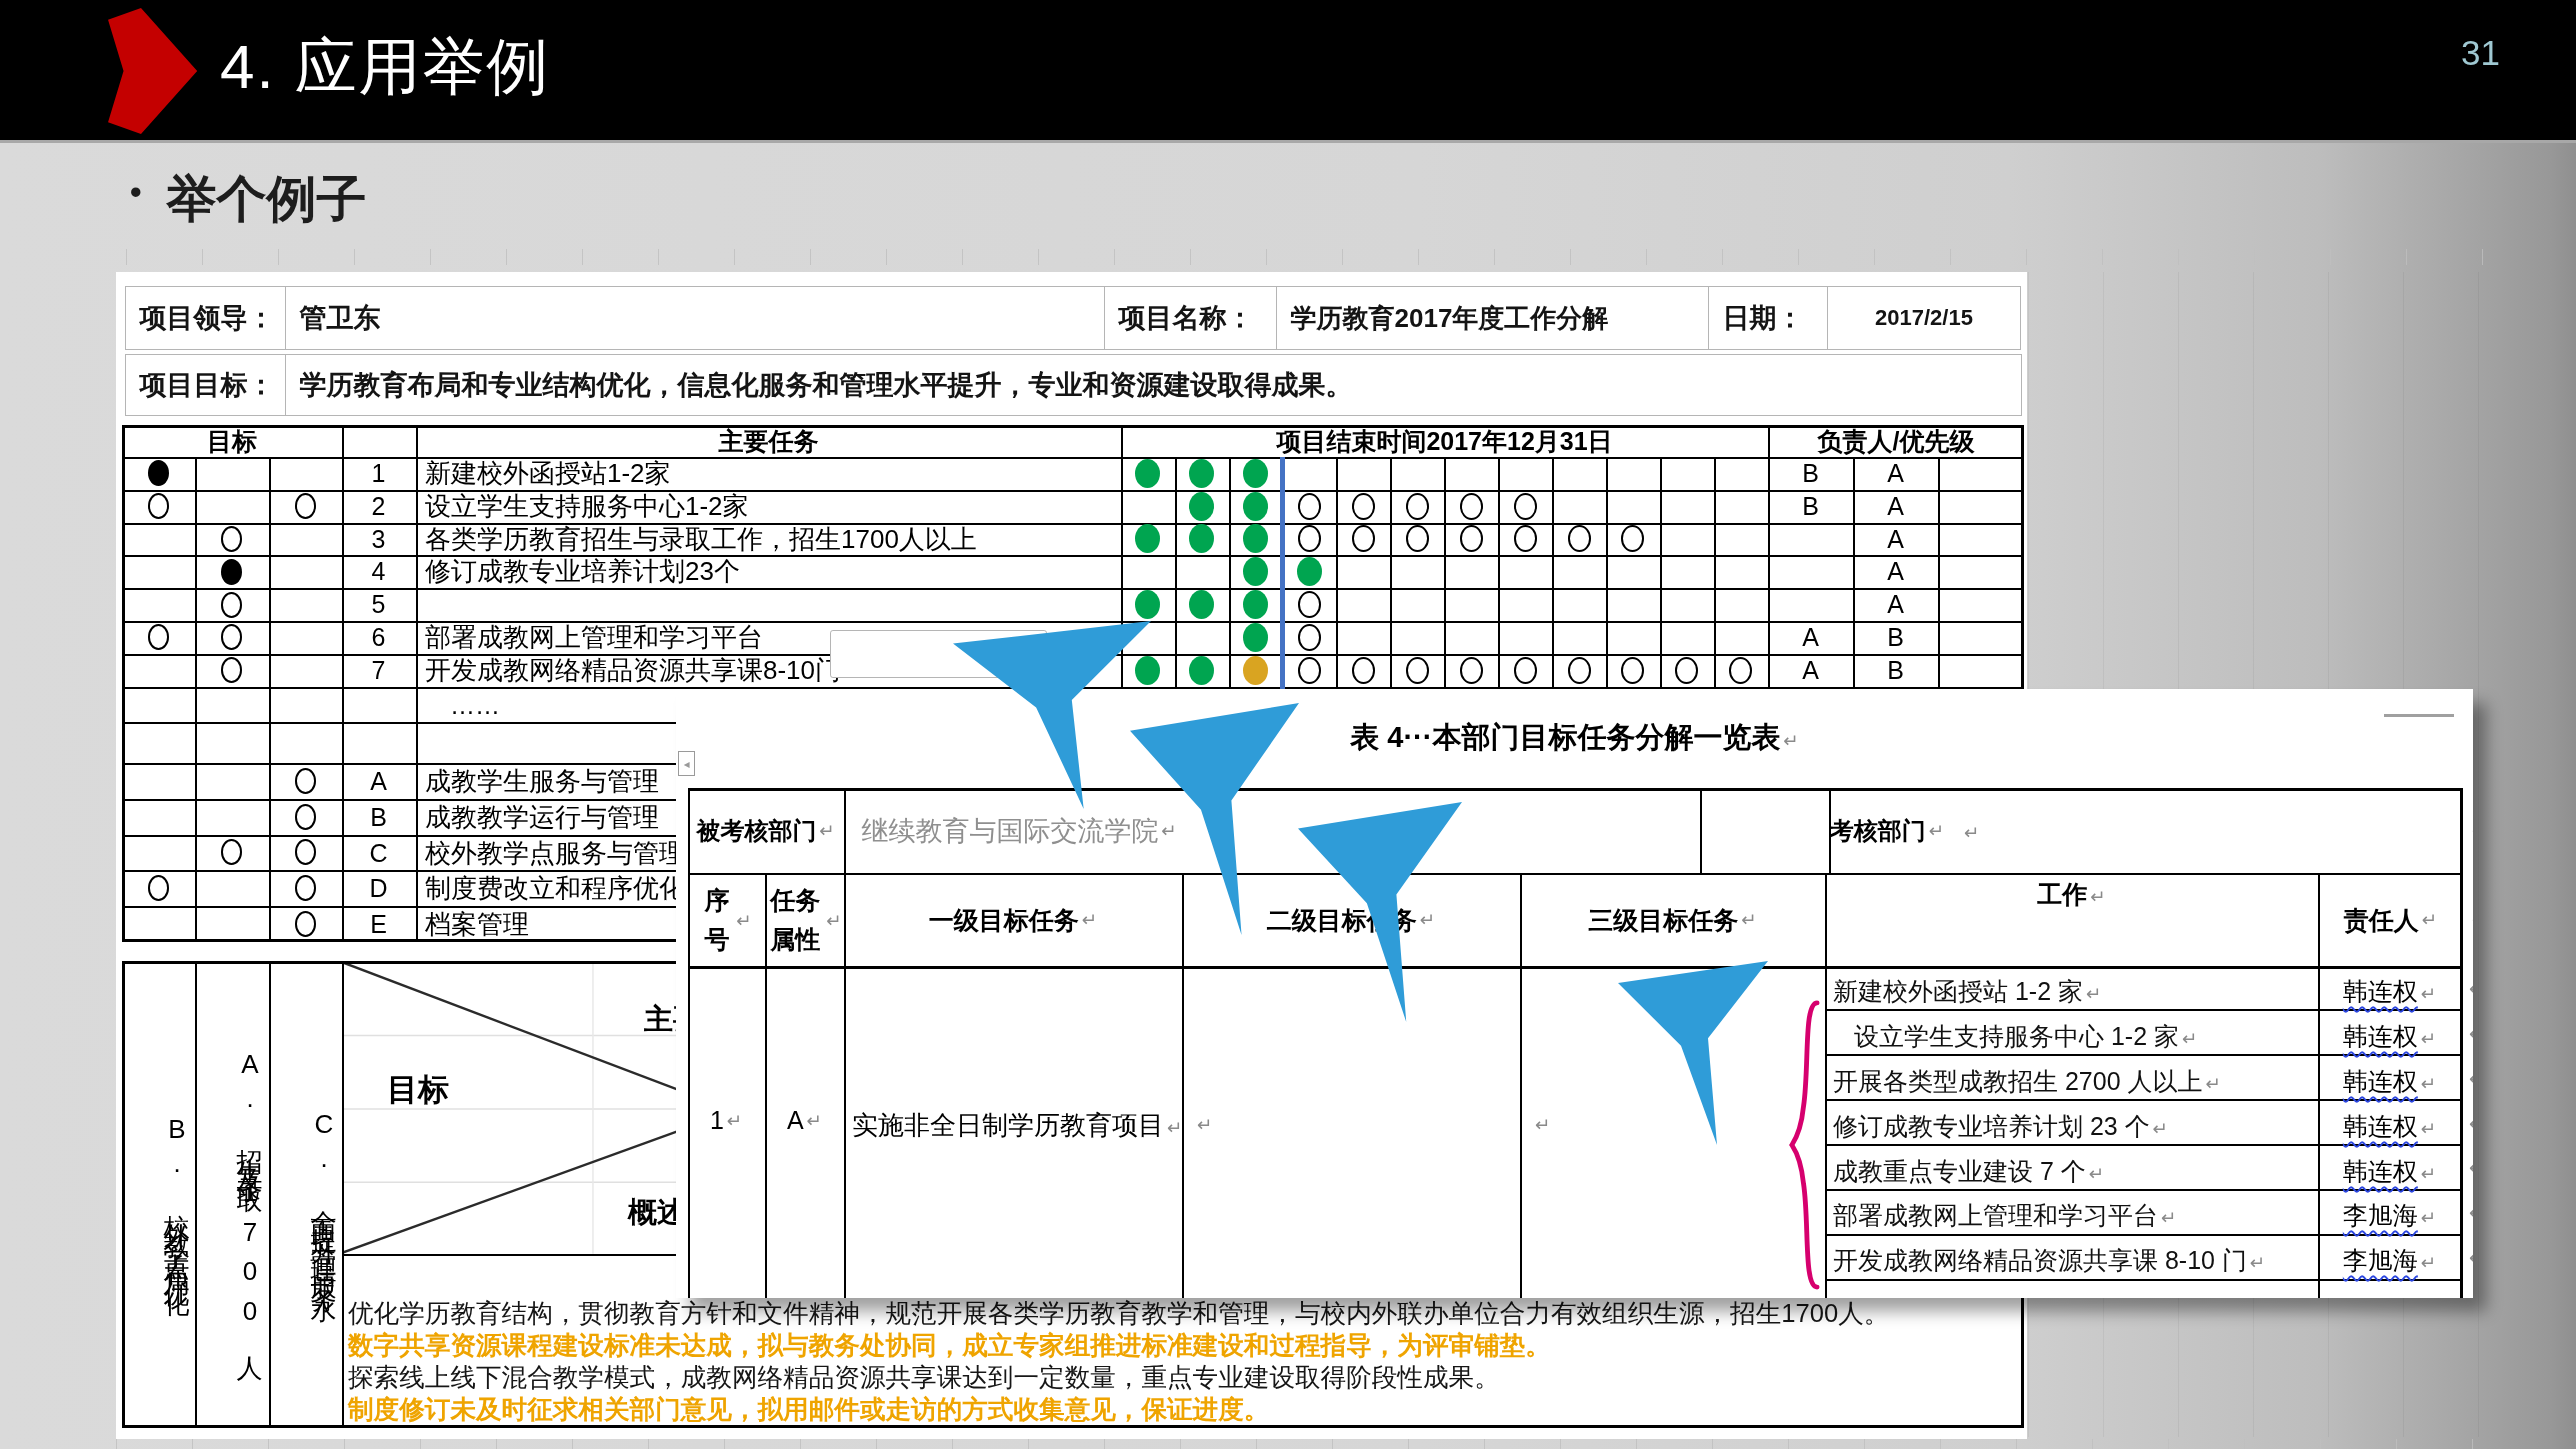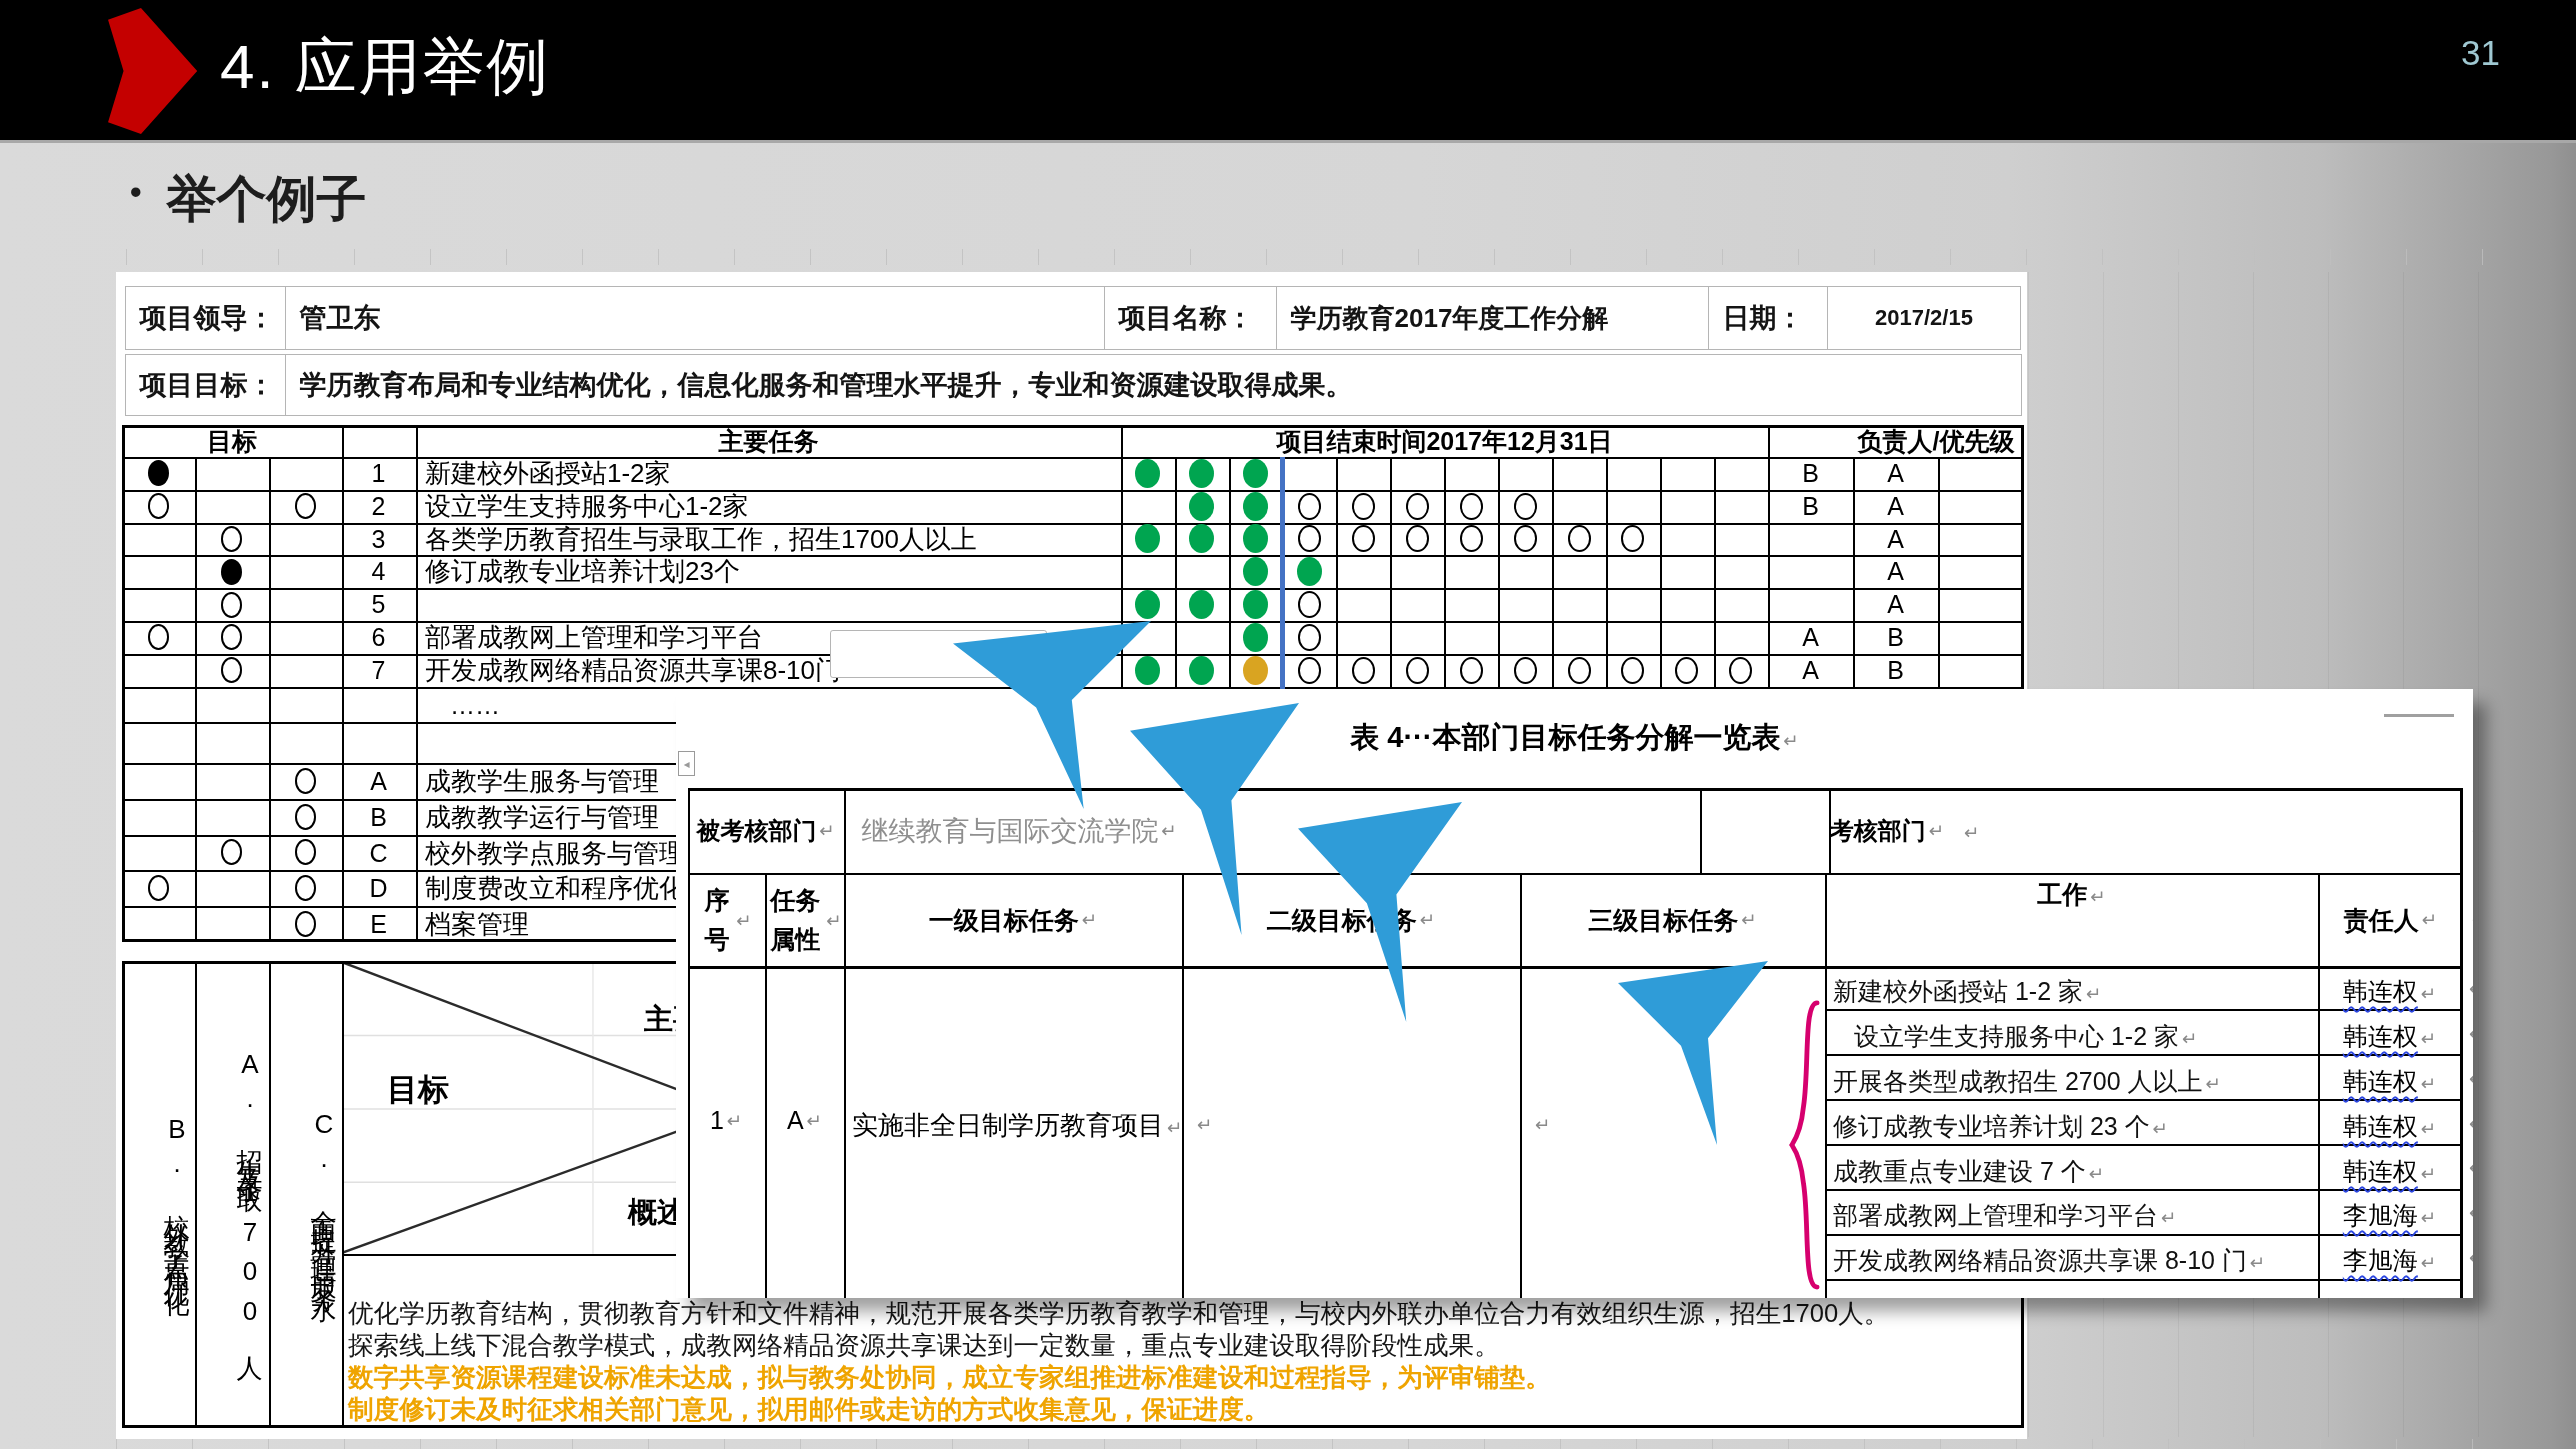"负责人/优先级" div.hcell { margin-left: 40px -> none }
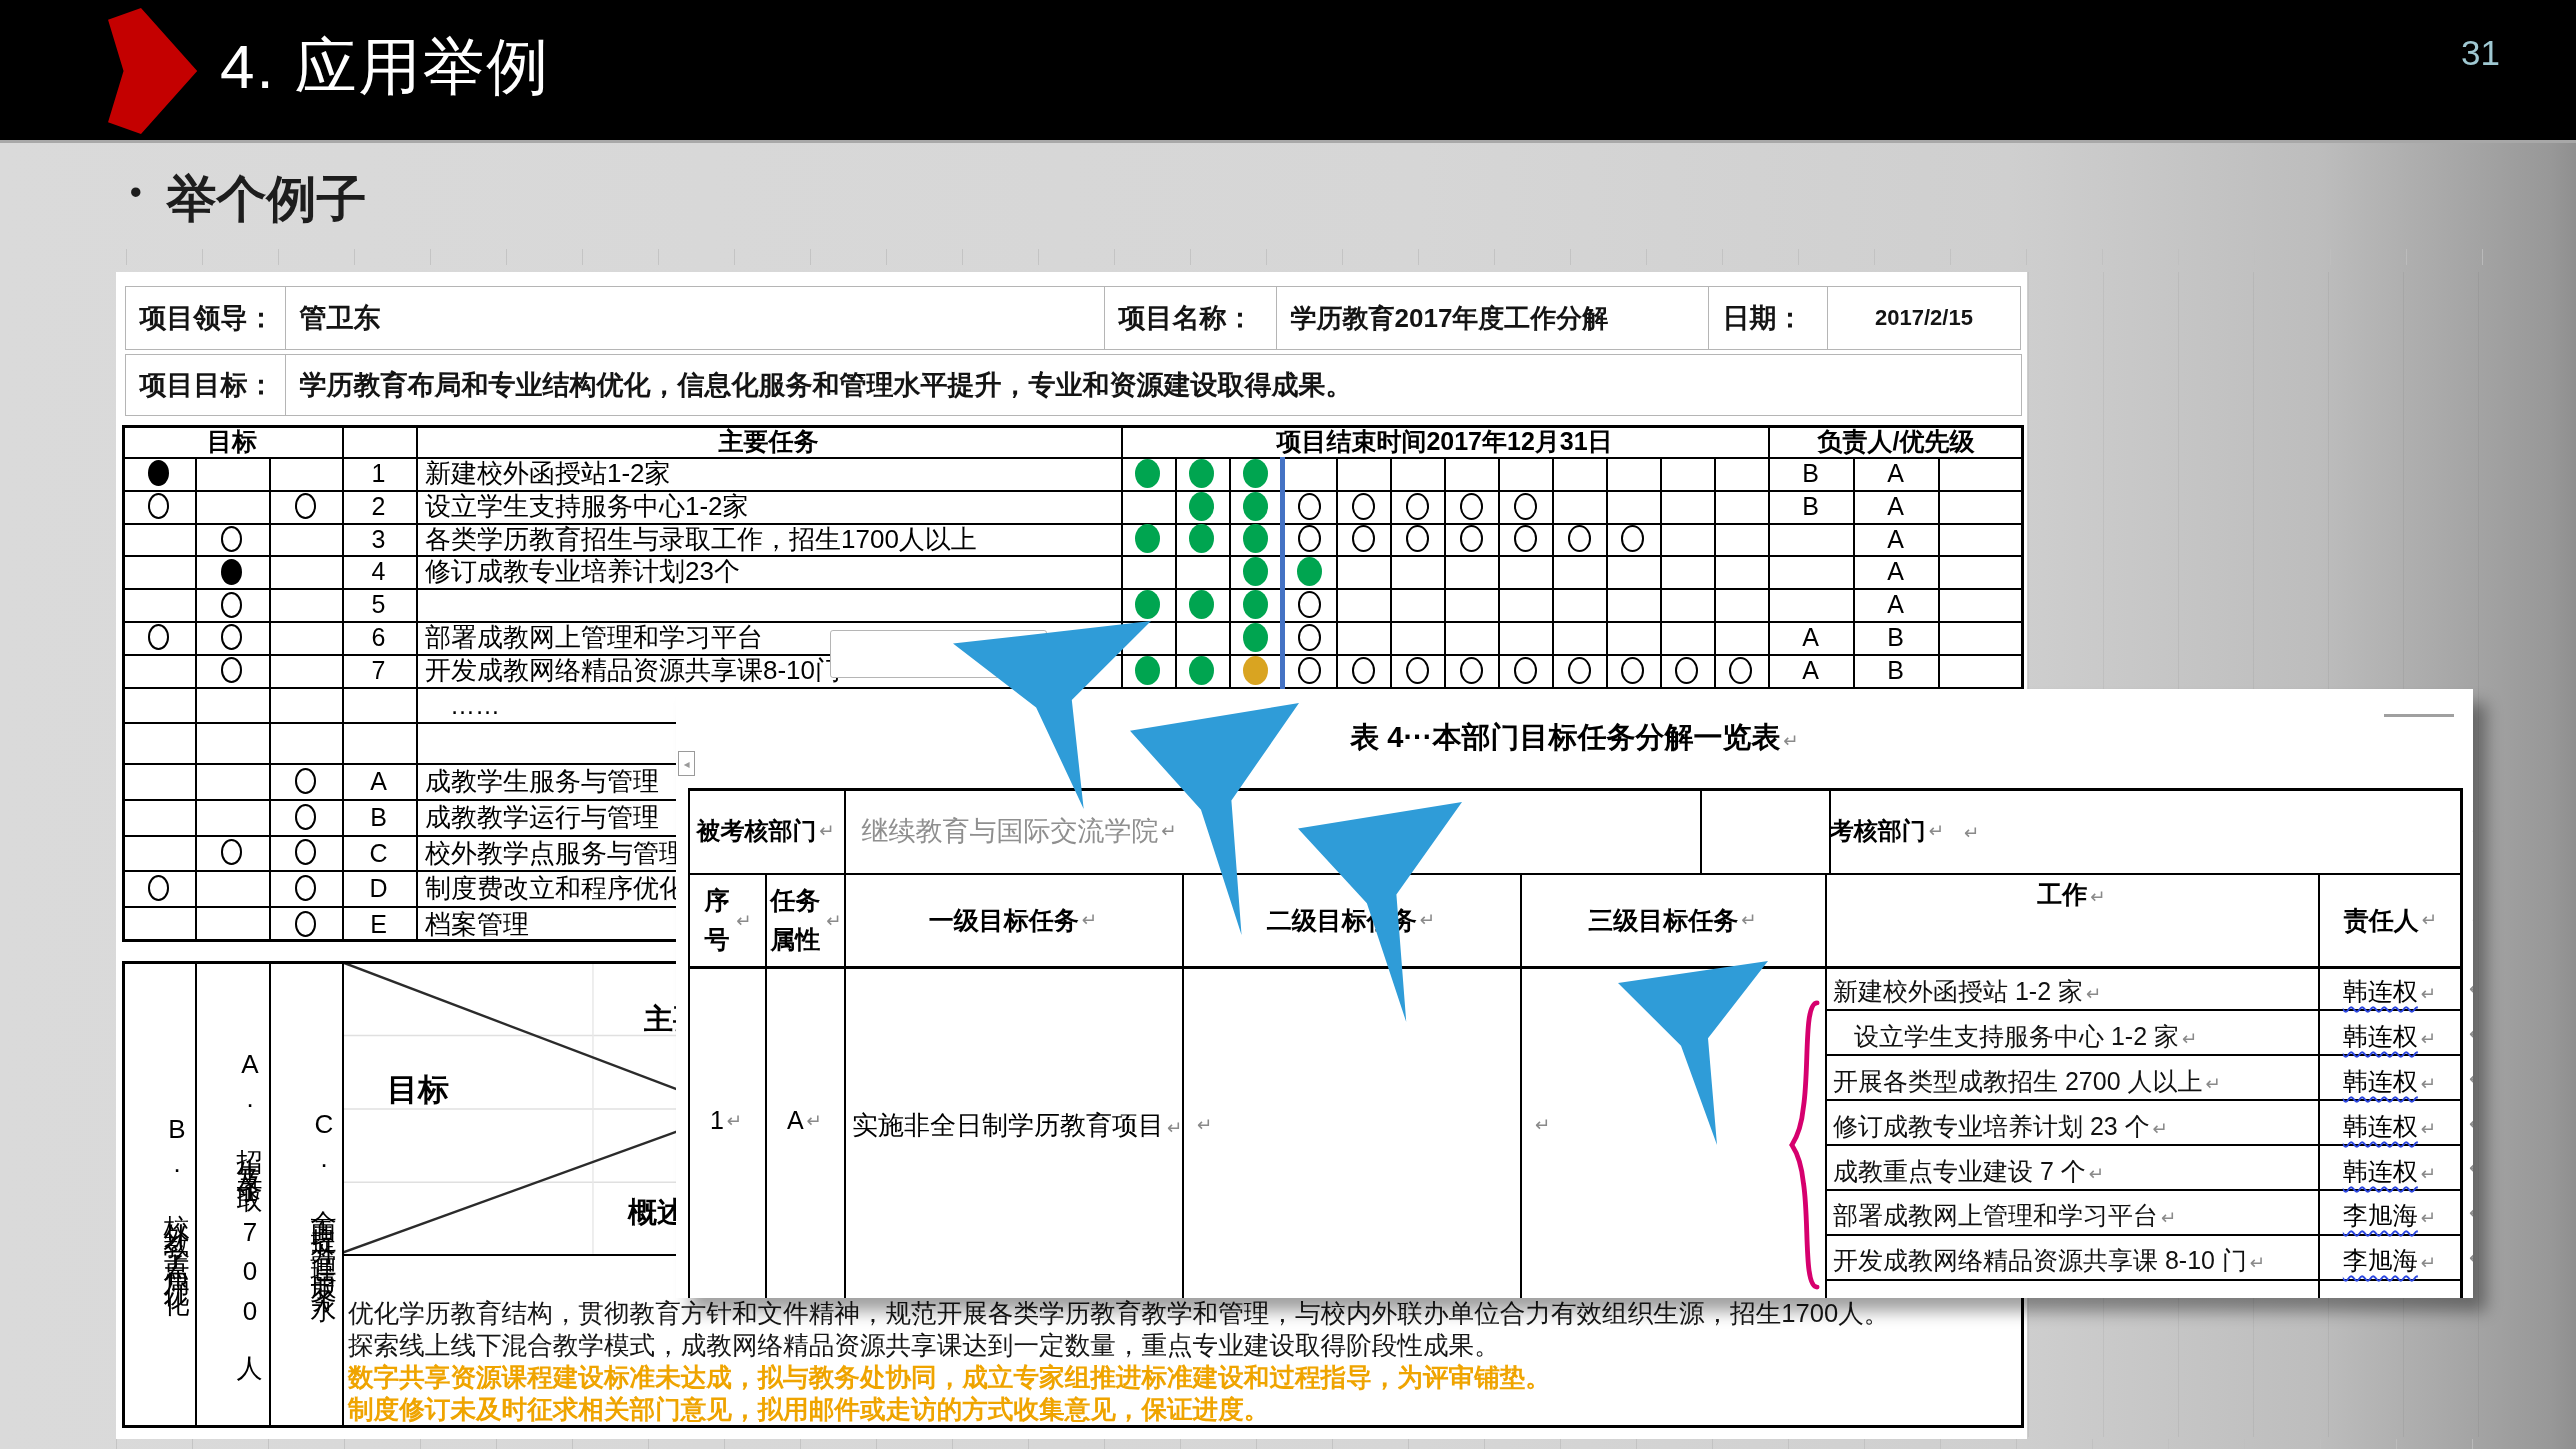"探索线上线下混合教学模式，成教网络精品资源共享课达到一定数量，重点专业建设取得阶" div.sumline { order: before "数字共享资源课程建设标准未达成，拟与教务处协同，成立专家组推进标准建设和过程指导" -> after "数字共享资源课程建设标准未达成，拟与教务处协同，成立专家组推进标准建设和过程指导" }
